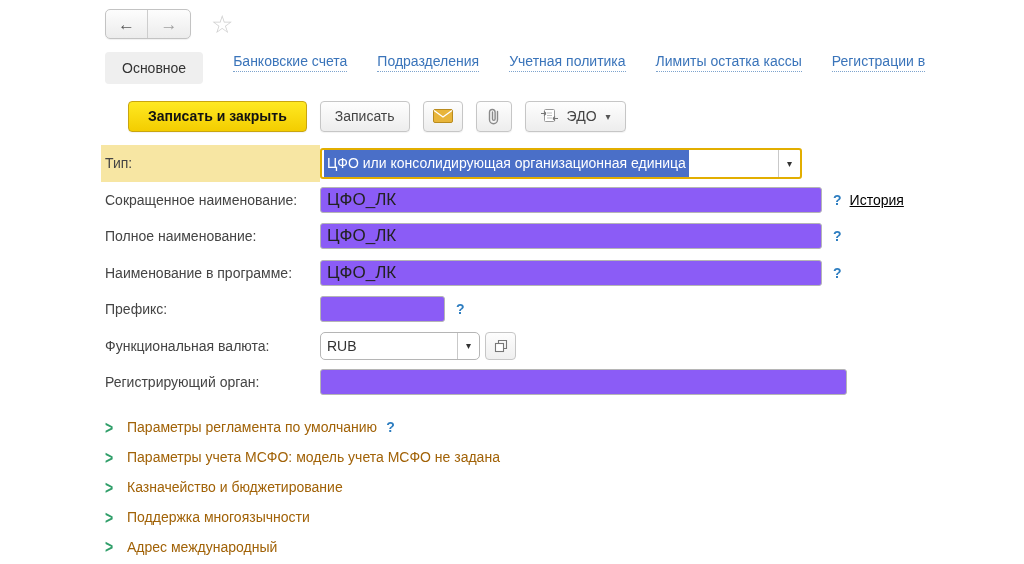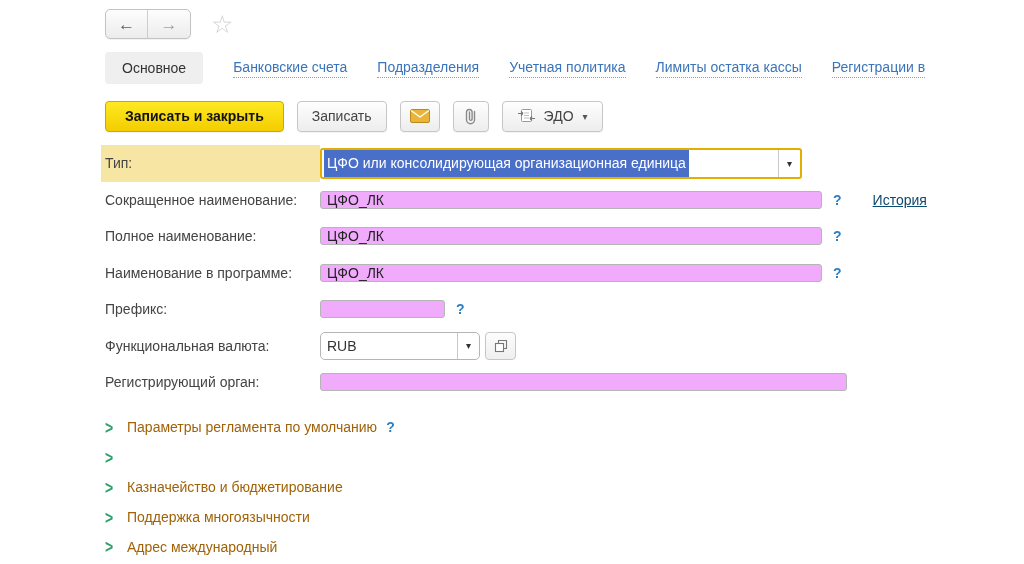"Основное" .tabs { align-items: center -> flex-start }
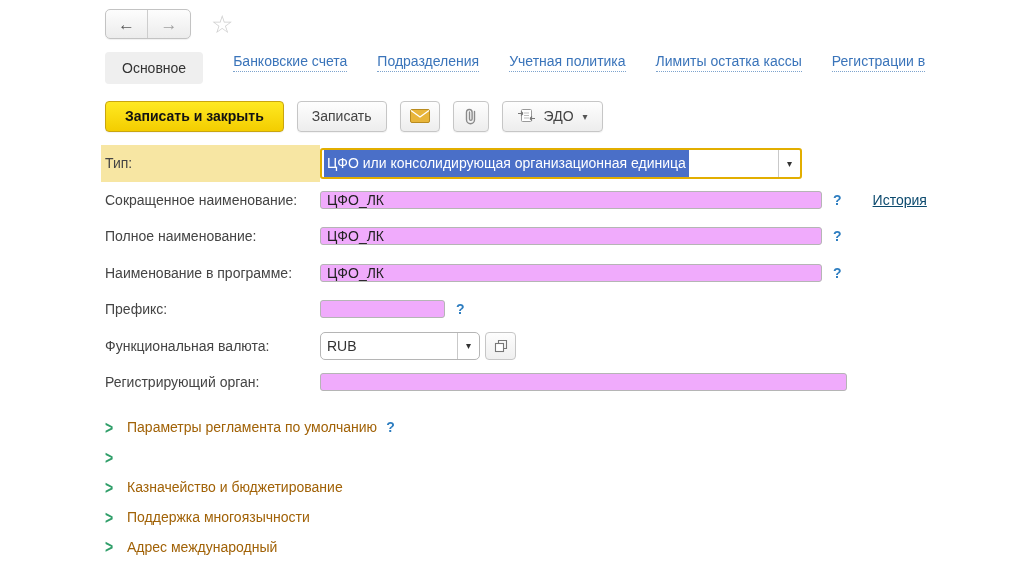"Записать и закрыть" .btn-primary { margin-left: none -> 23px }
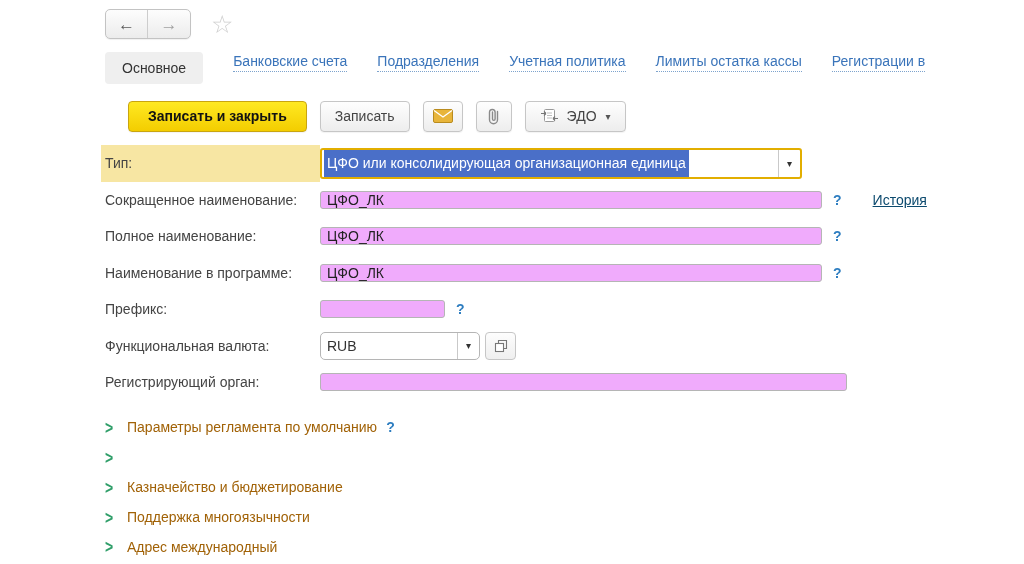"ЦФО_ЛК" .input { background: #f0abfc -> #8b5cf6; font-size: 14px -> 17px; height: 18px -> 26px }
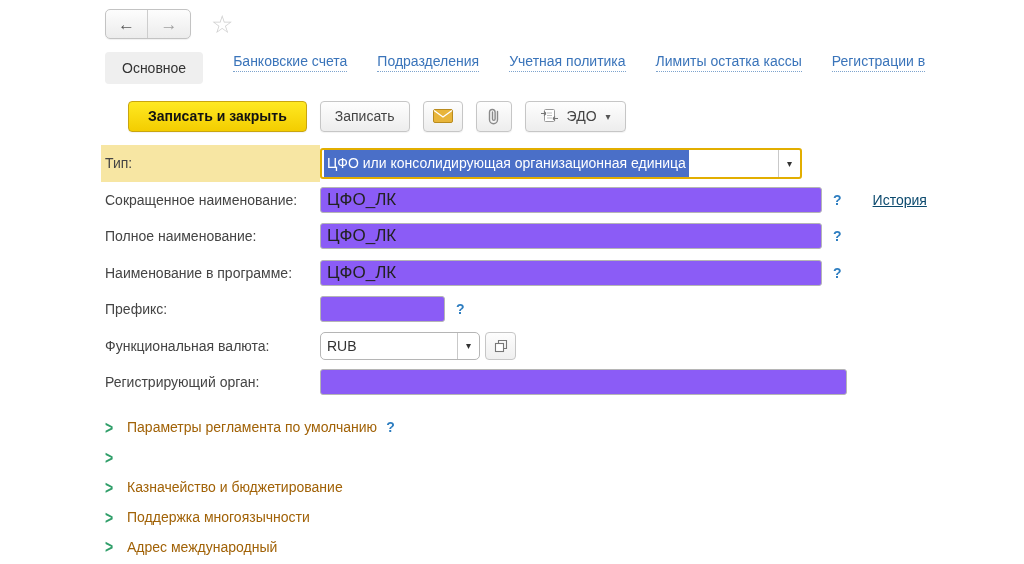"История" .hist { color: #0c4a6e -> #000000; margin-left: 31px -> 8px }
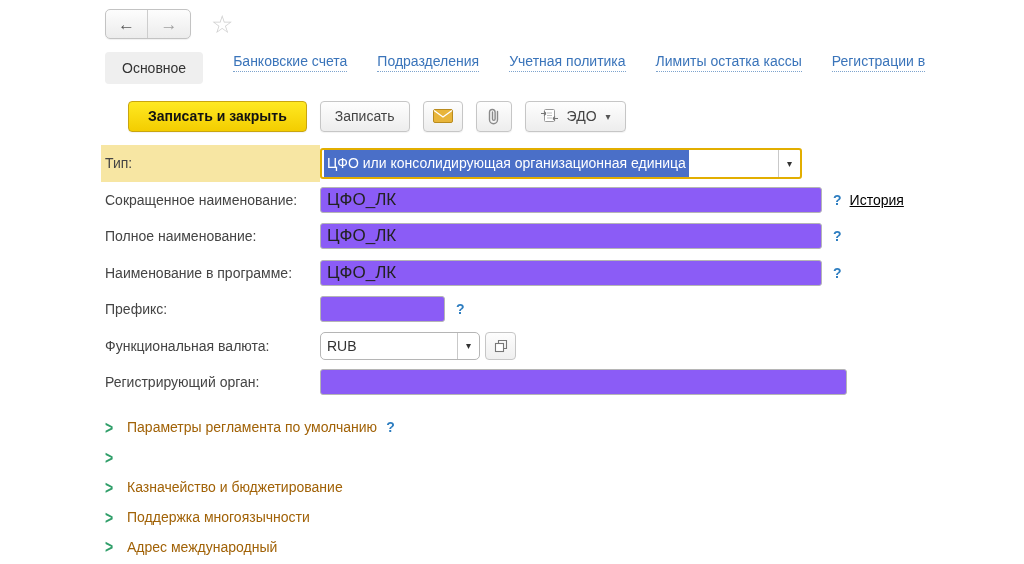"Параметры учета МСФО: модель учета" span.slabel { html: none -> <span>Параметры учета МСФО: модель учета МСФО не задана</span> }
